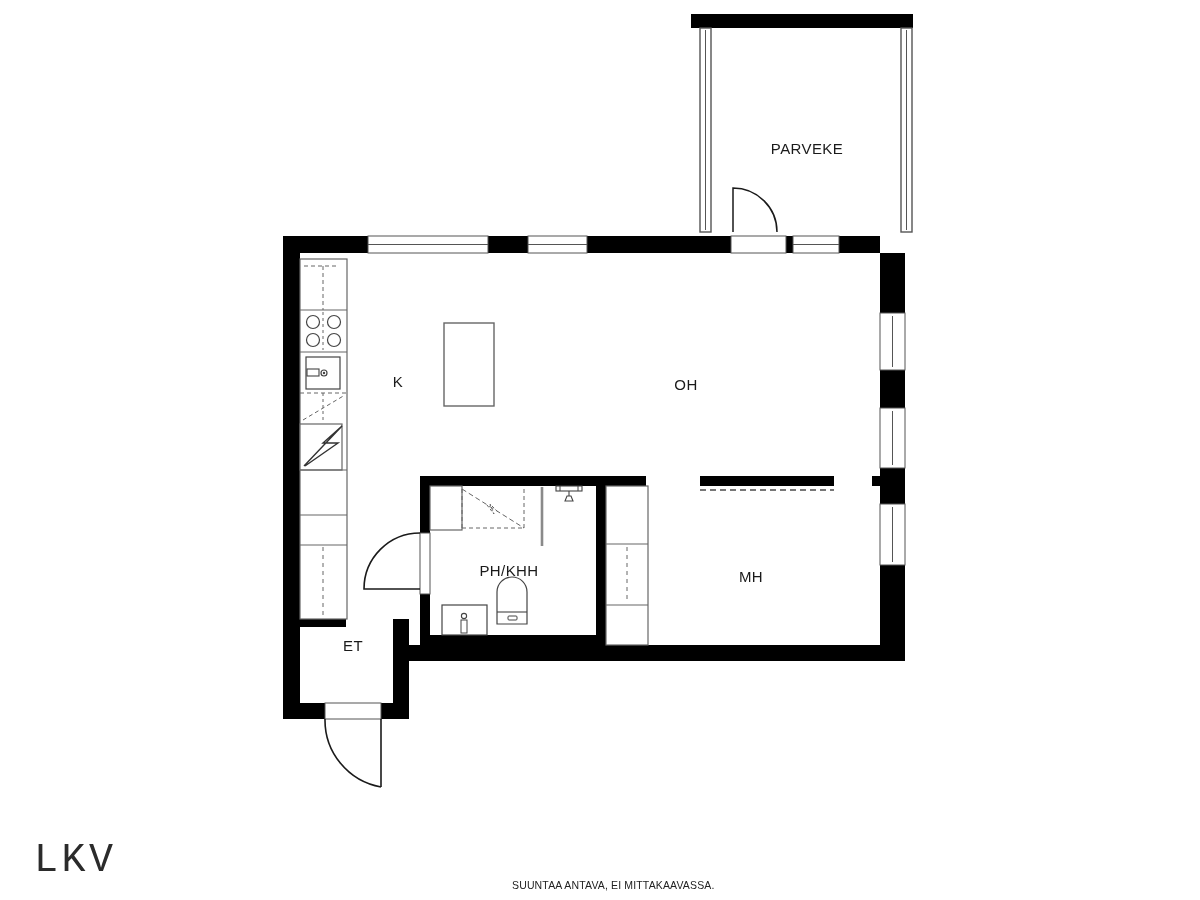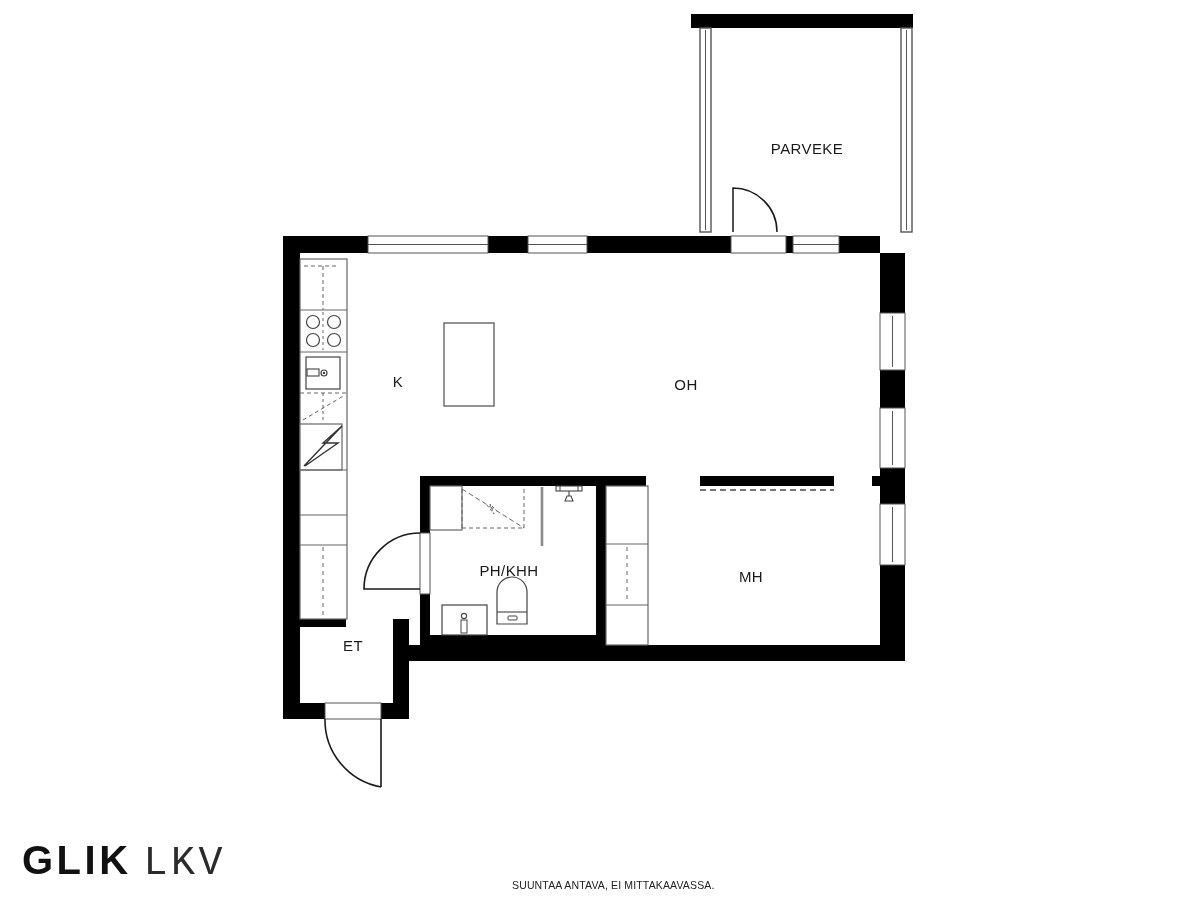"GLIK" span.brand-strong { html: <span>GLIK</span> -> none }
